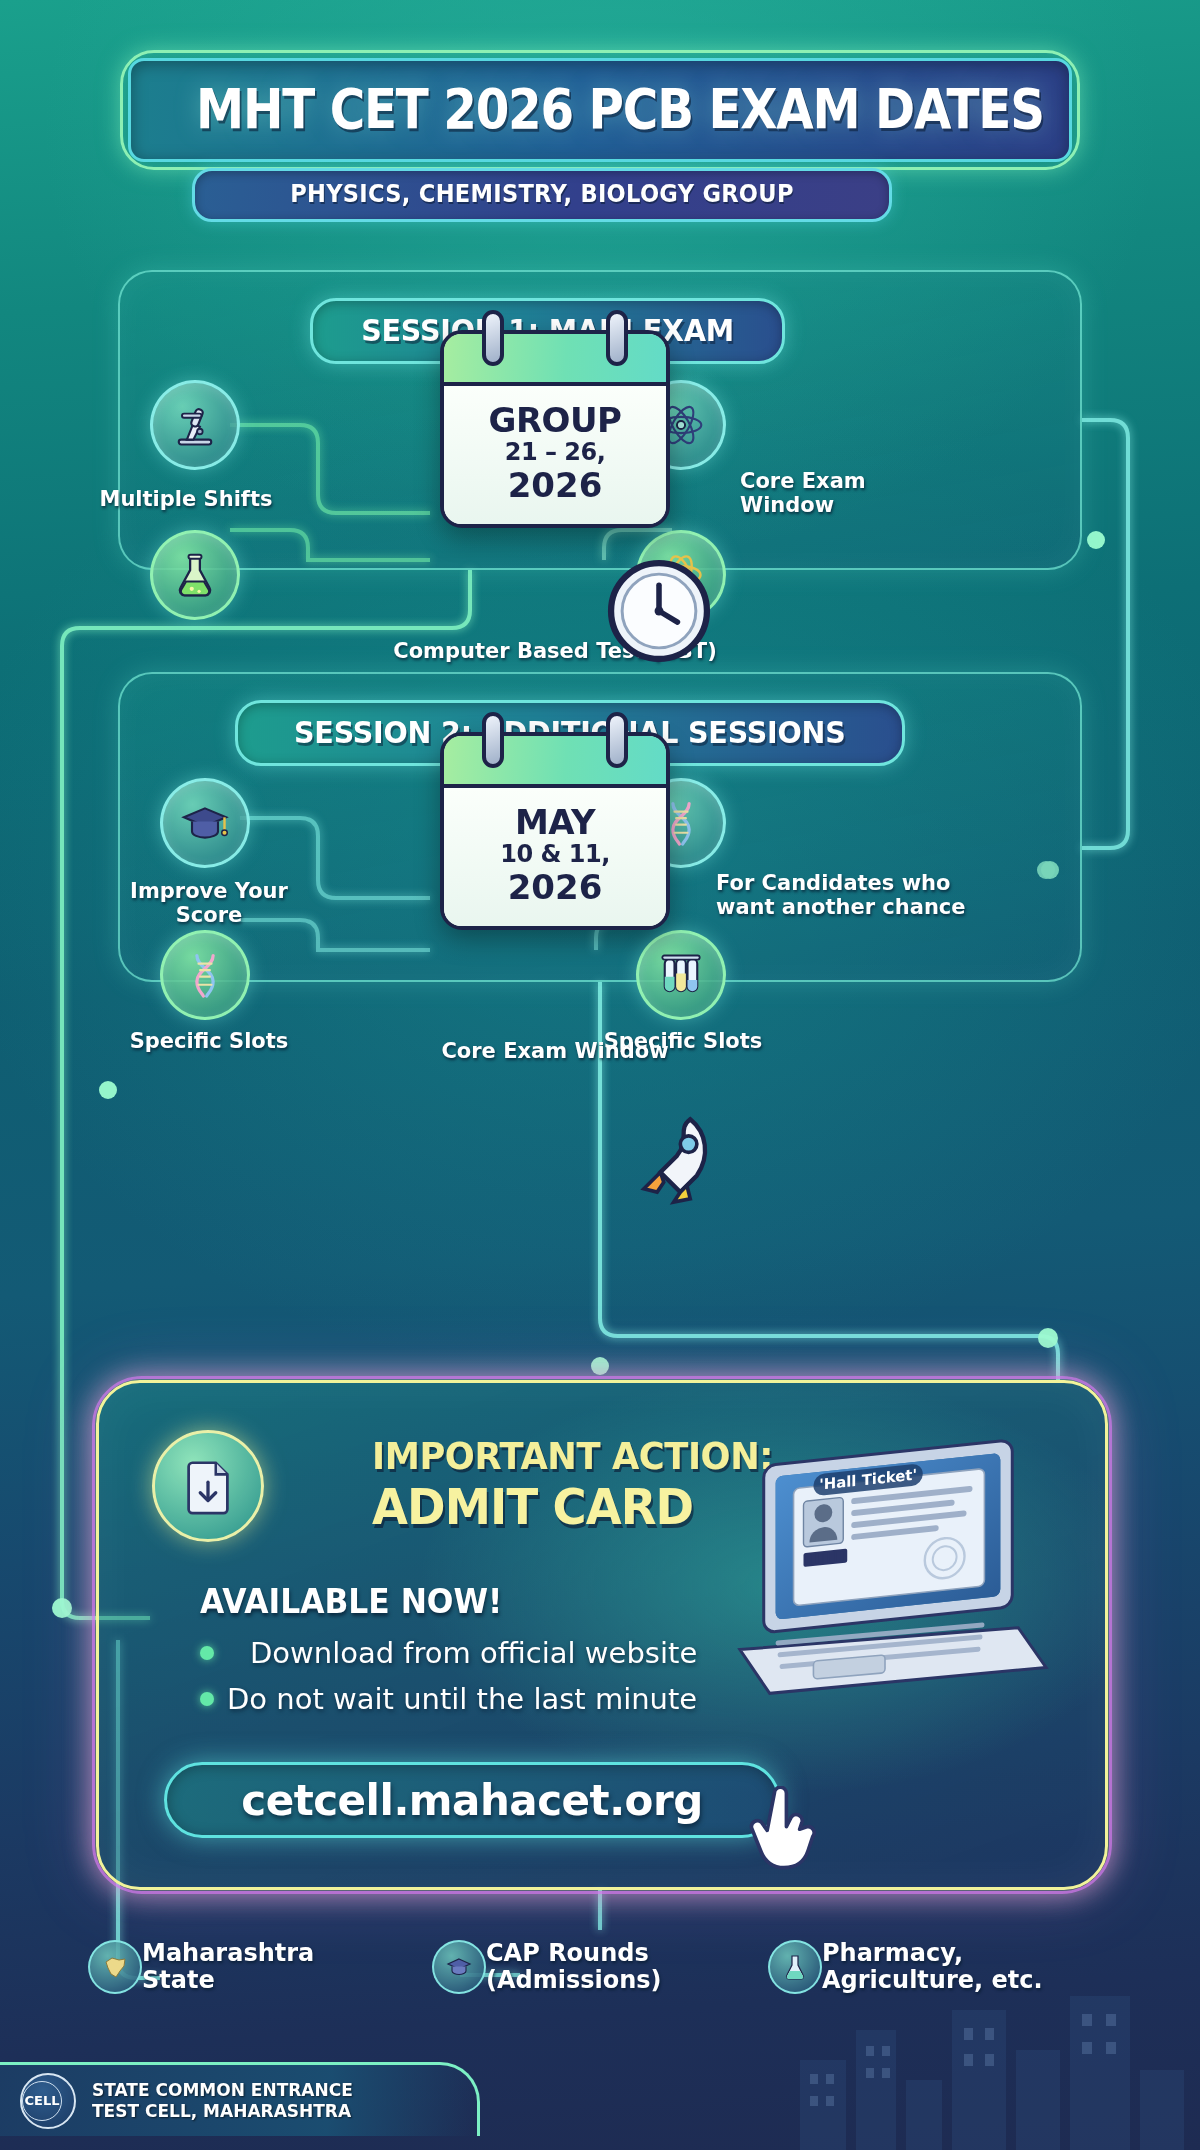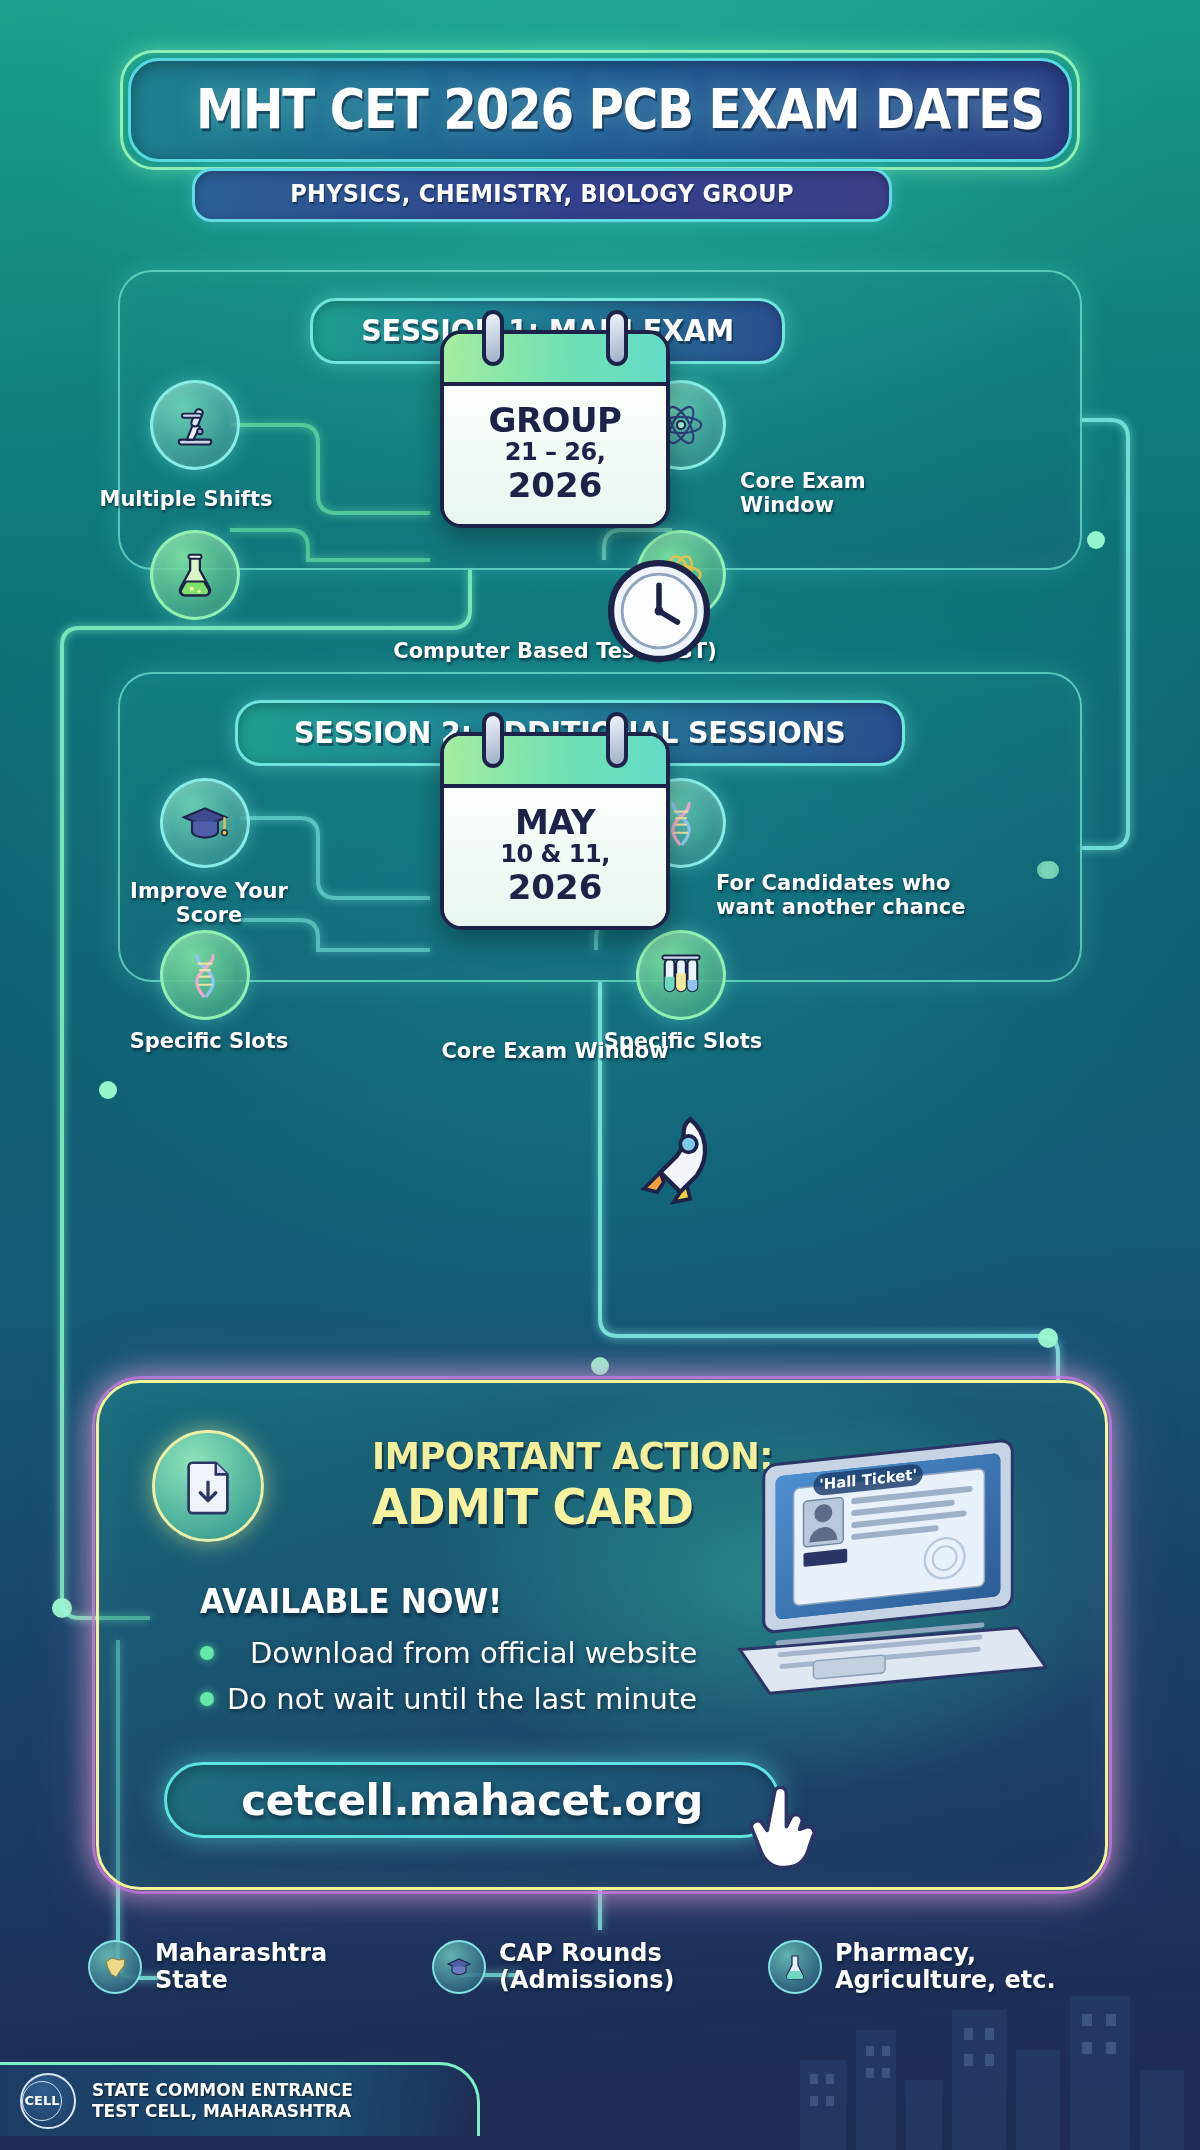"MHT CET 2026 PCB EXAM" .title-inner { border-radius: 31px -> 16px }
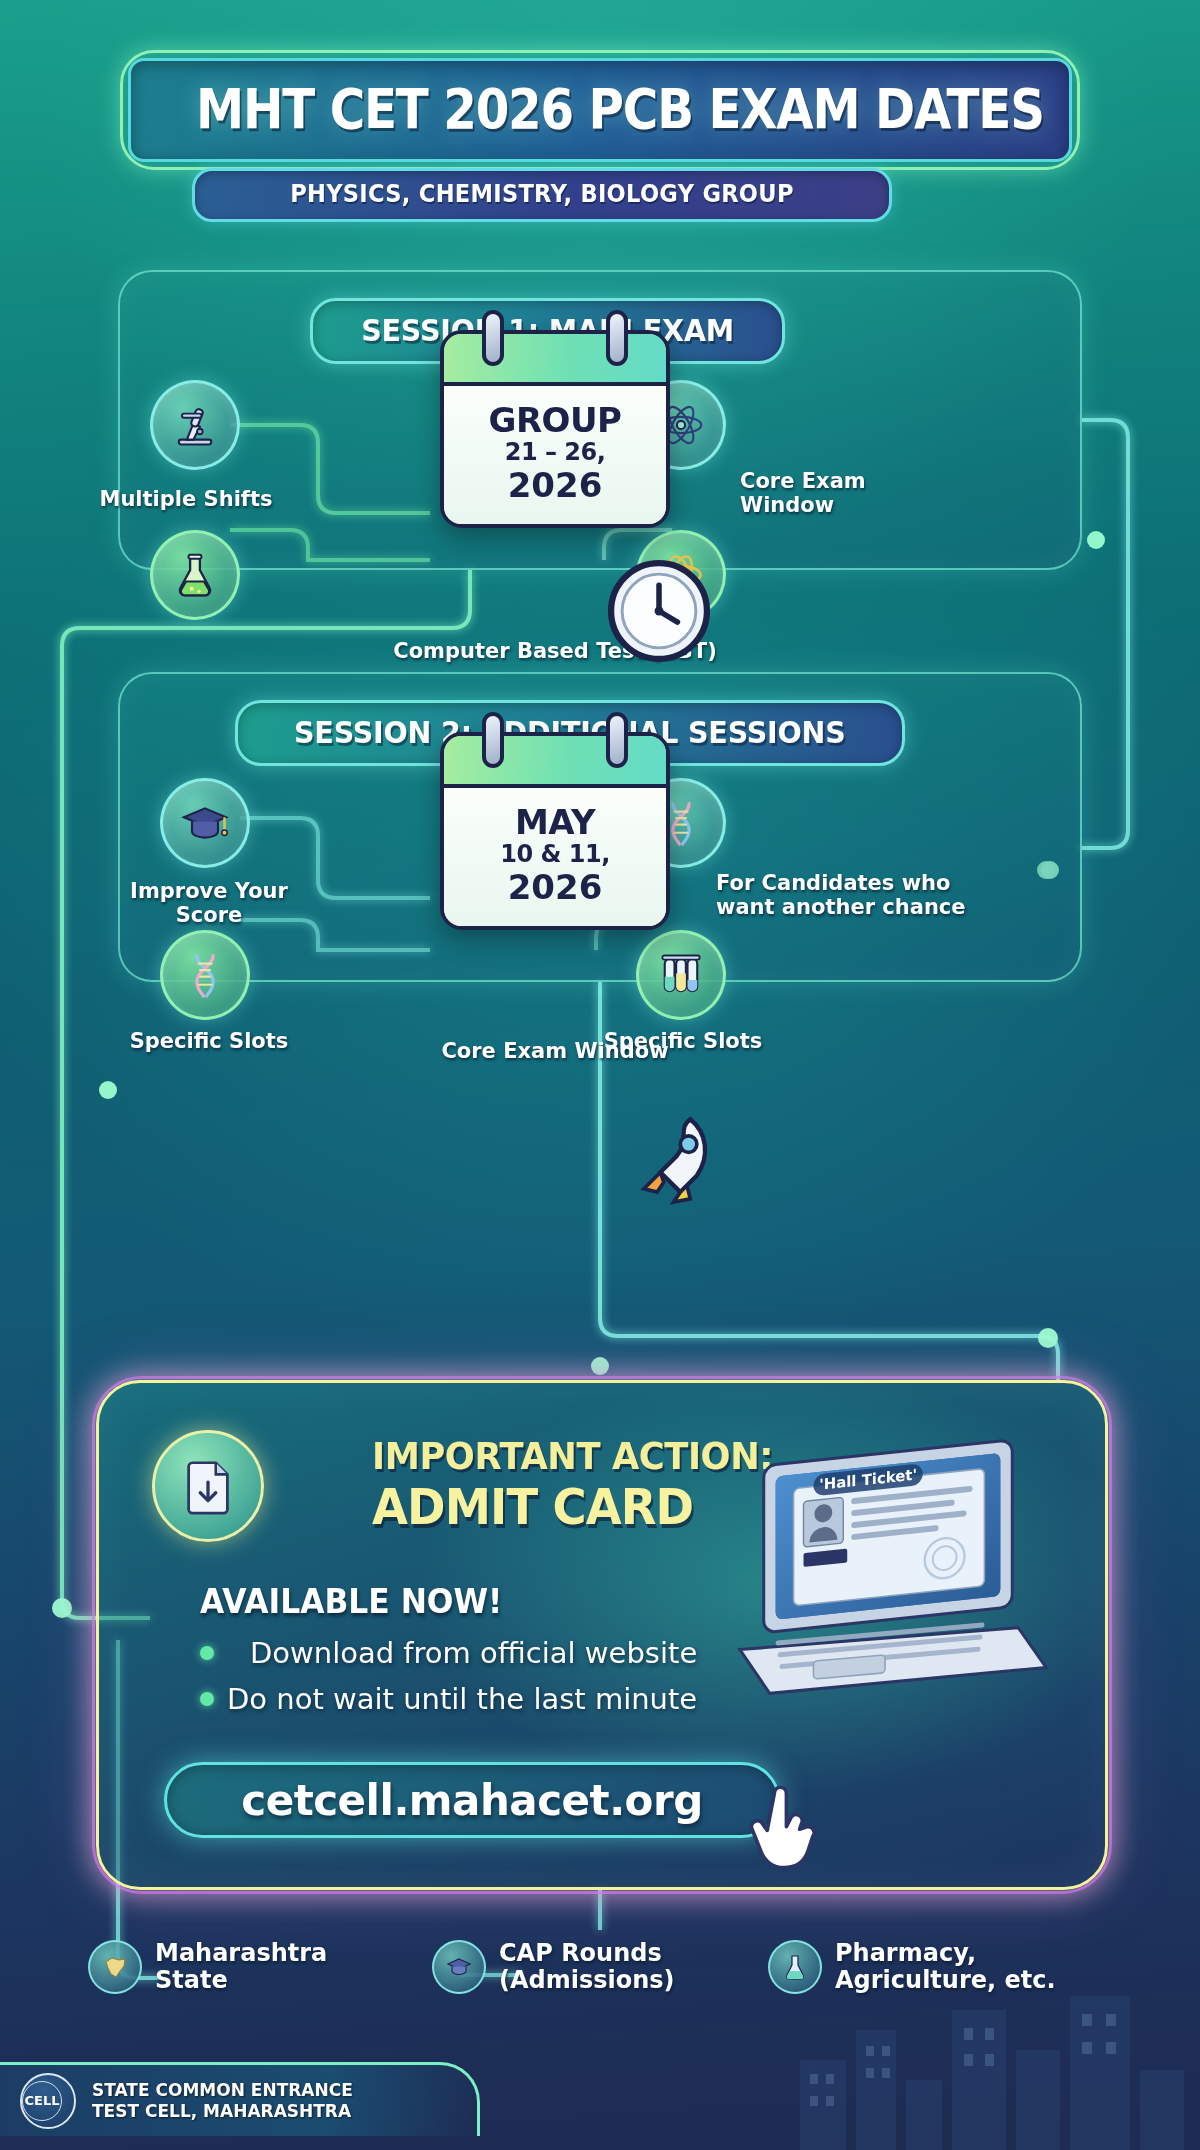"Maharashtra" .btag { gap: 13px -> none }
